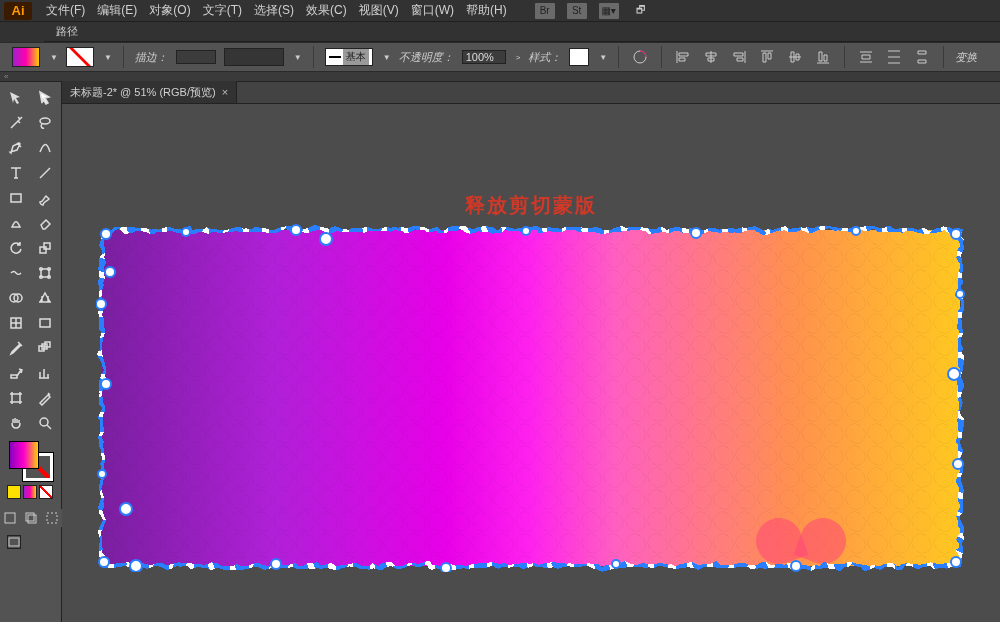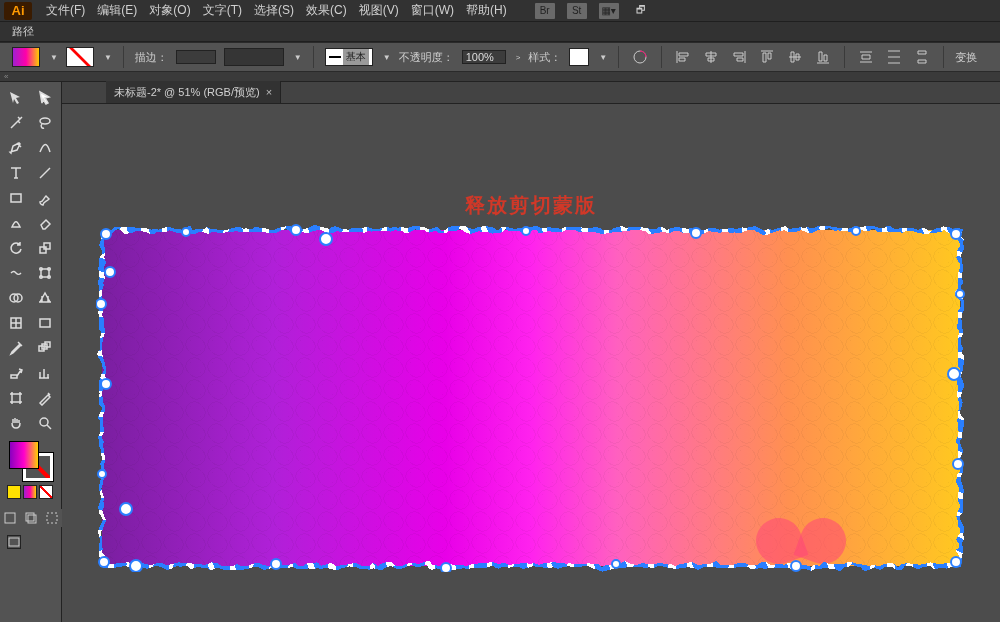"路径" .modebar { margin-left: none -> 44px }
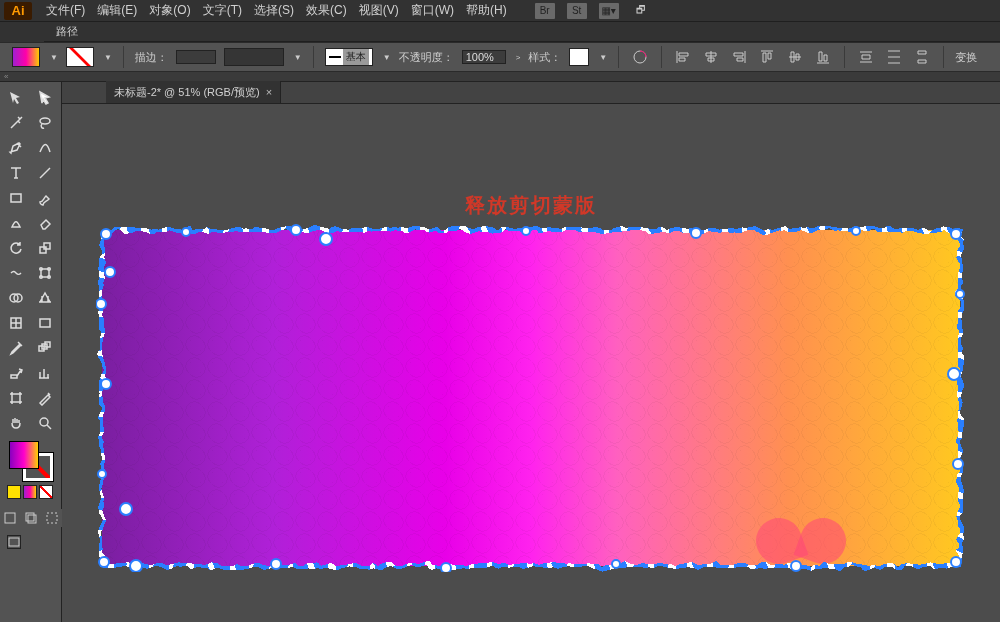"描边：" .optlabel { font-style: none -> italic }
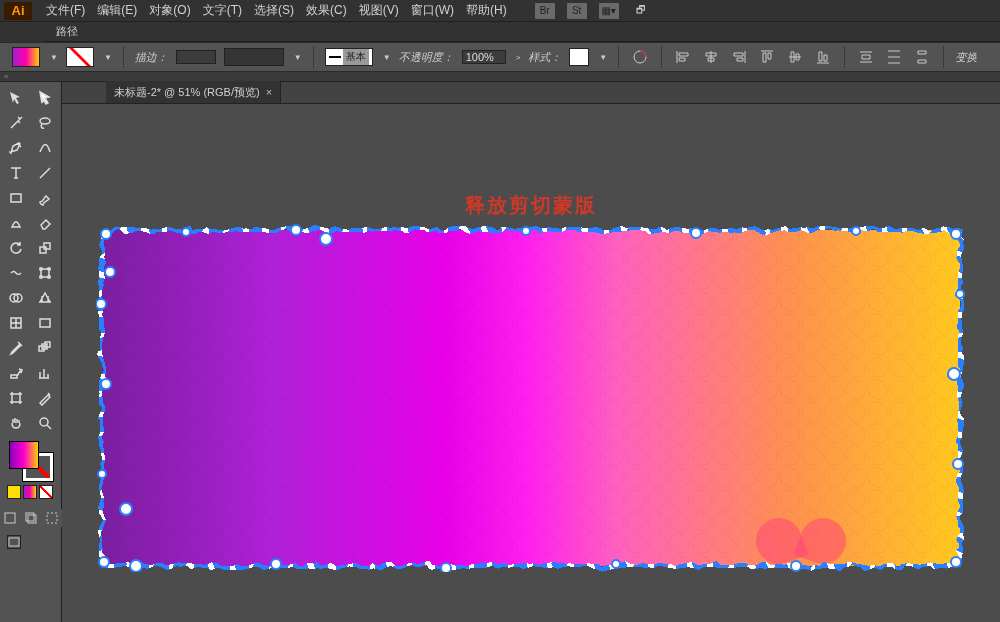"未标题-2* @ 51% (RGB/预览)" .doctab { margin-left: 44px -> none }
